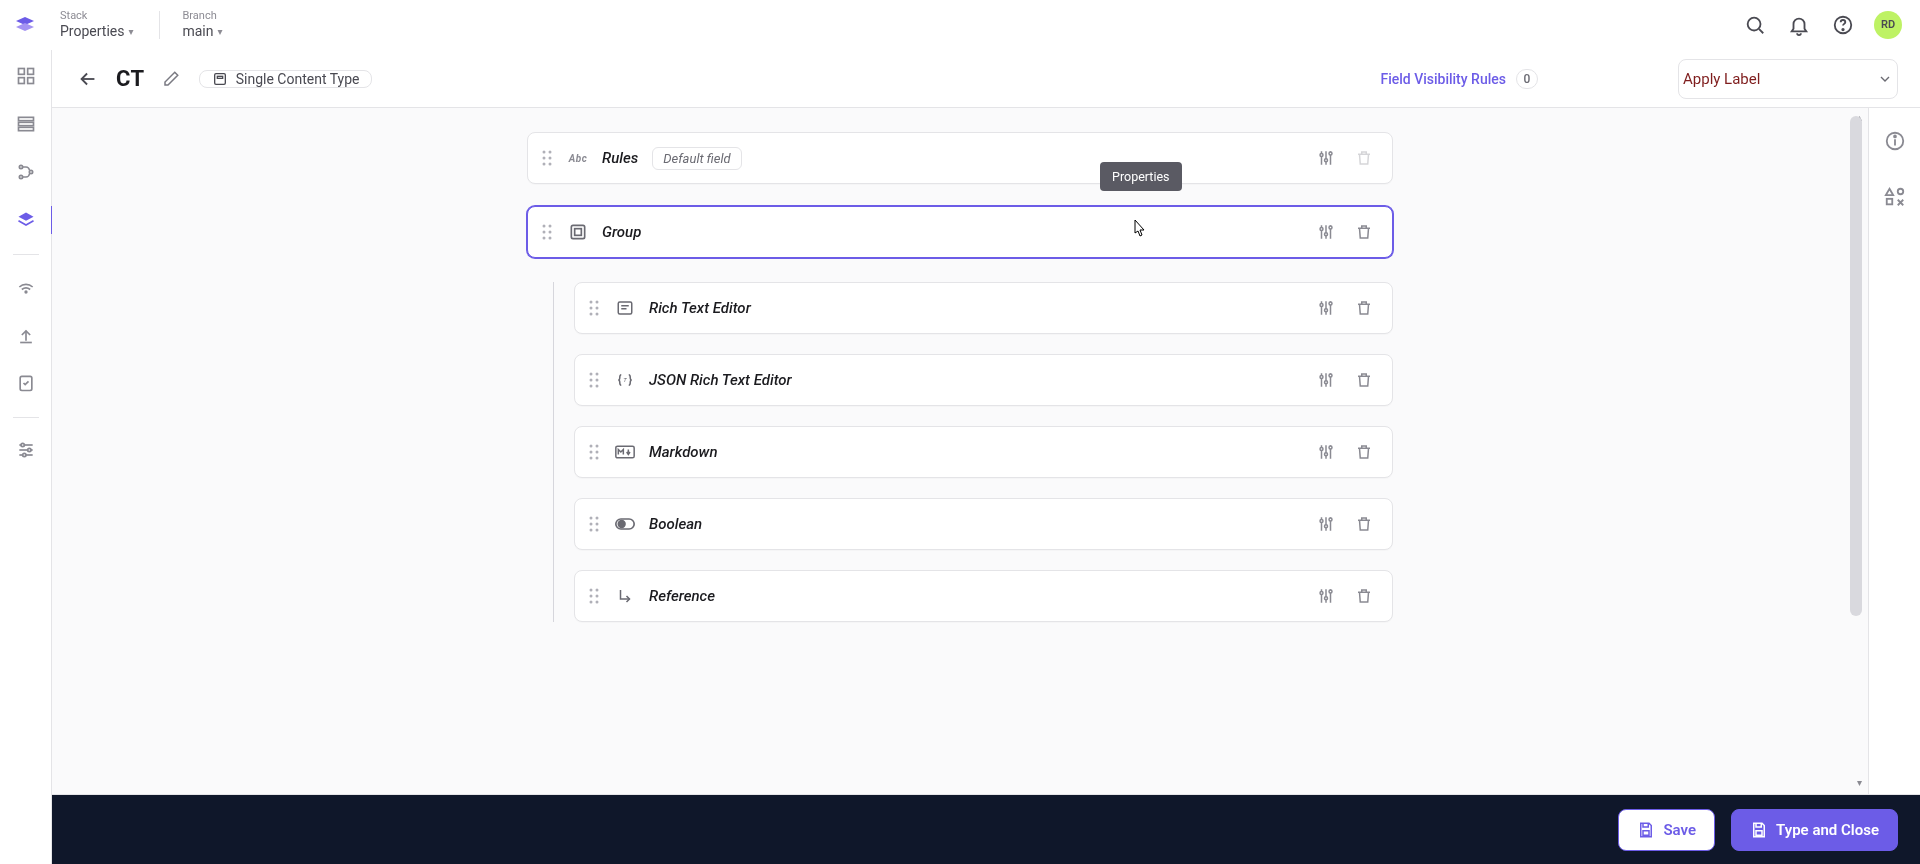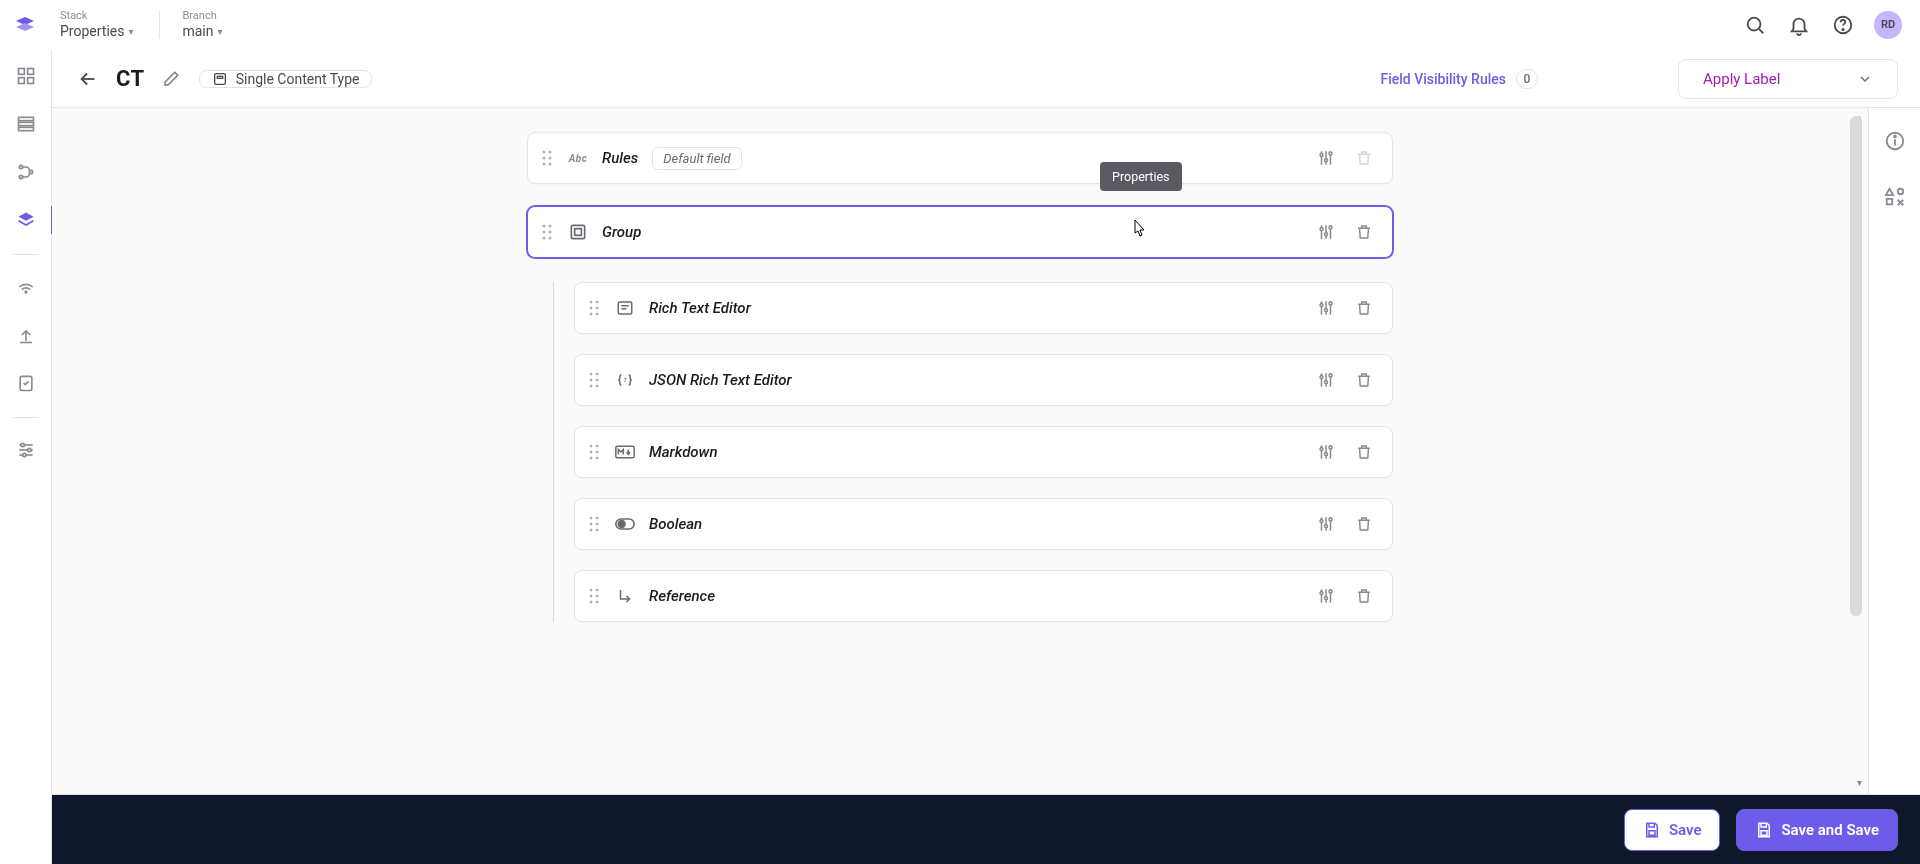"RD" .avatar { background: #c4b5fd -> #bef264 }
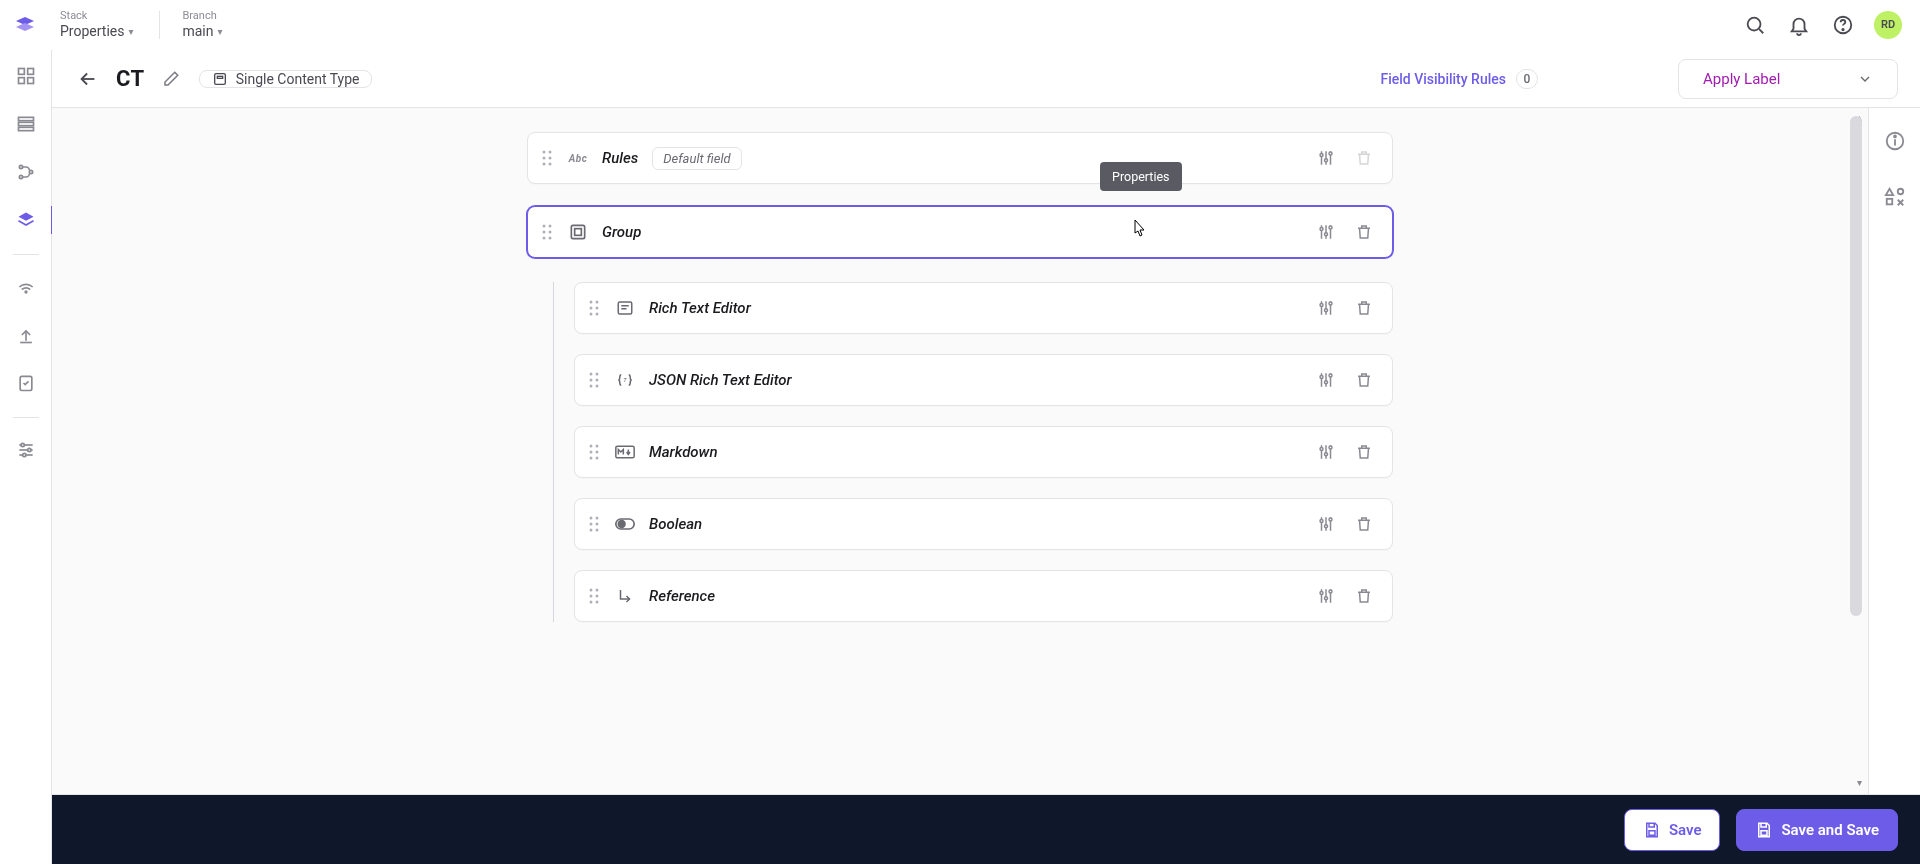"Apply Label" .apply-label { color: #a21caf -> #7f1d1d; padding: 0 24px -> 0 4px }
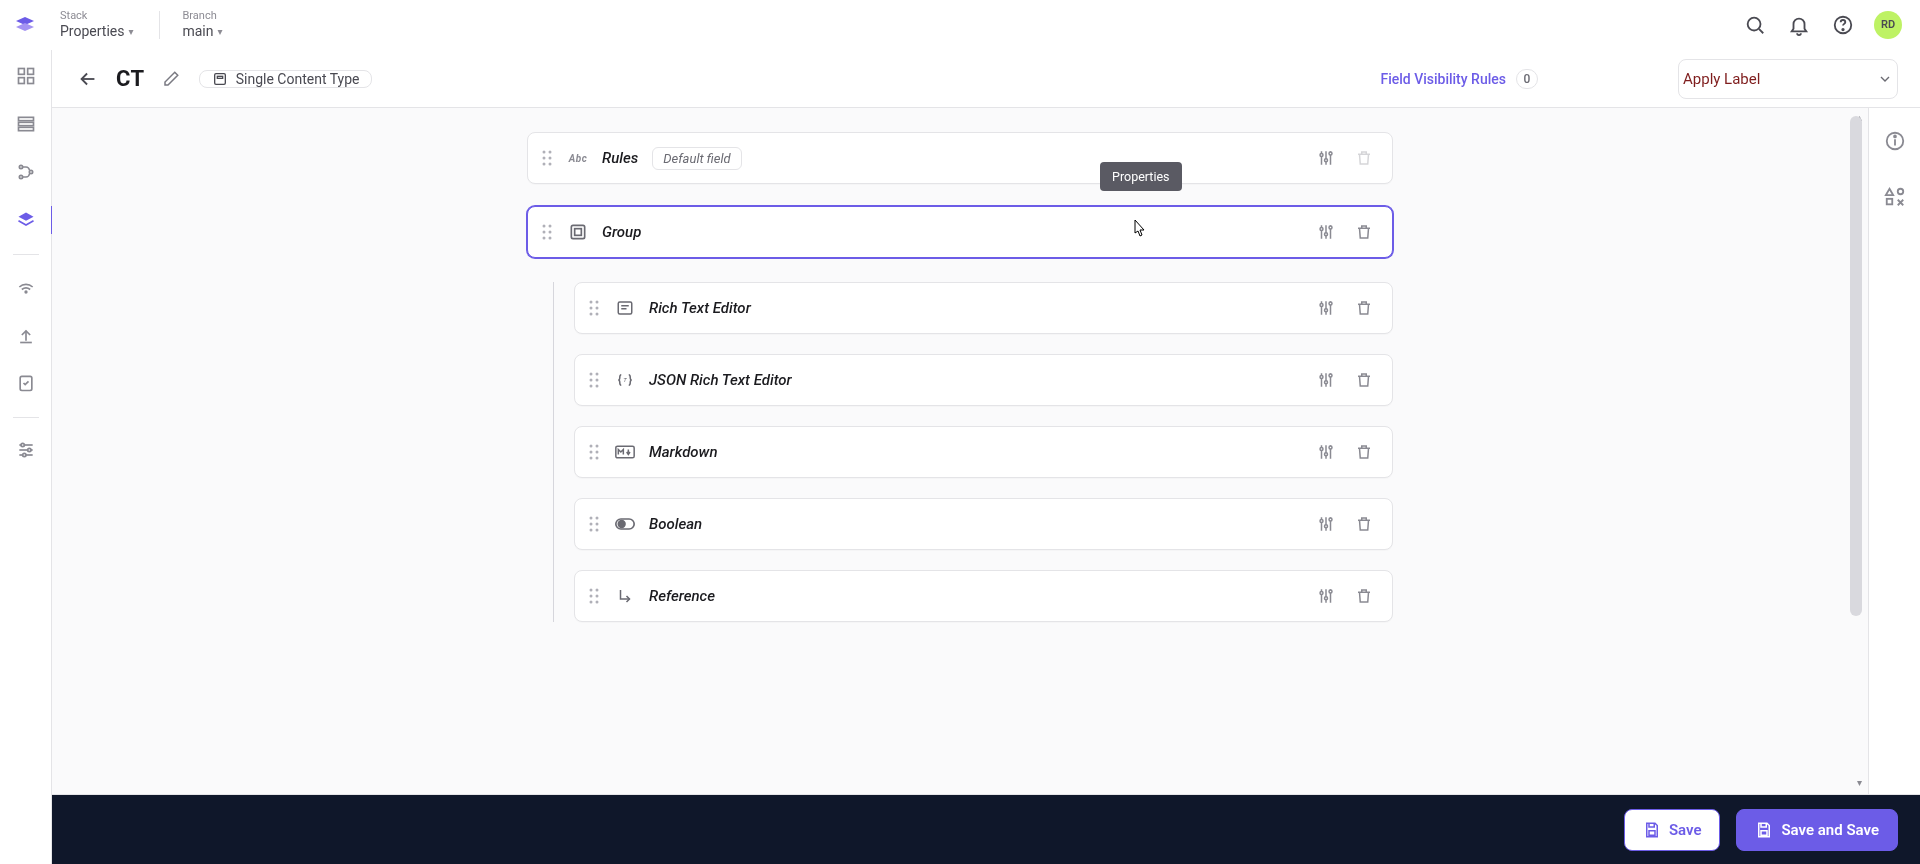"Save and Save" span { text: Save and Save -> Type and Close }
